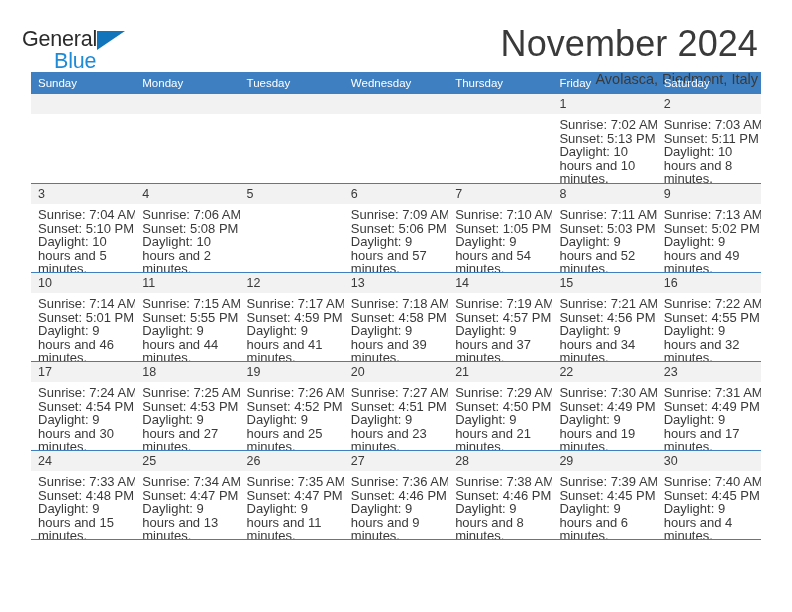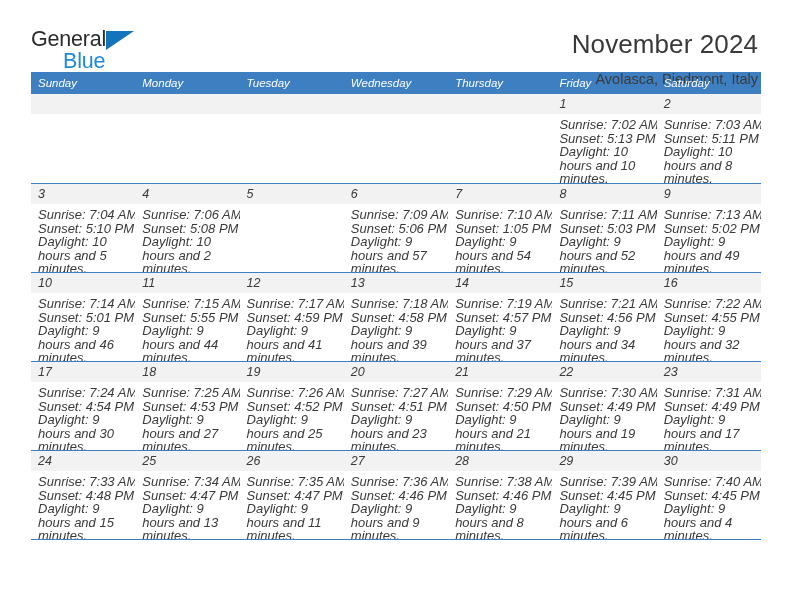"General" .top { padding: 27px 34px 0 31px -> 27px 34px 0 22px }
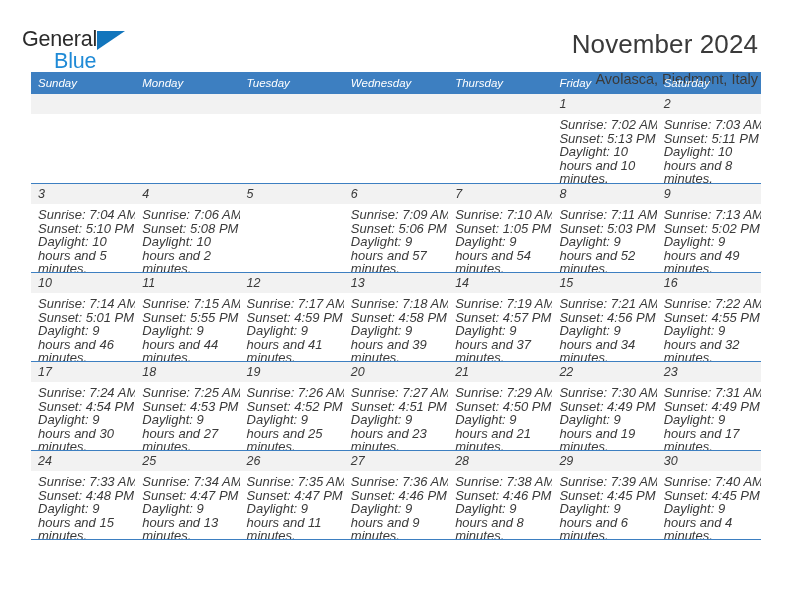"November 2024" .month-title { font-size: 26px -> 36px }
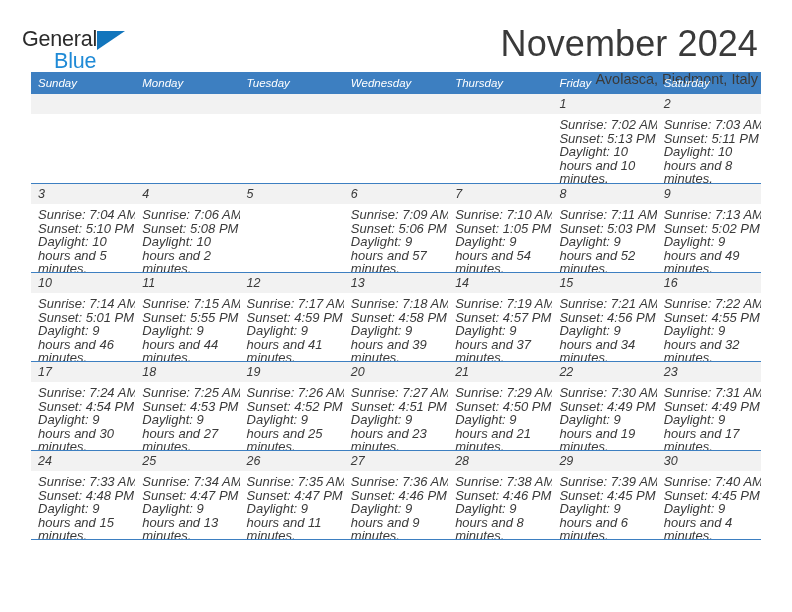"Sunday" .calendar { font-style: italic -> none }
